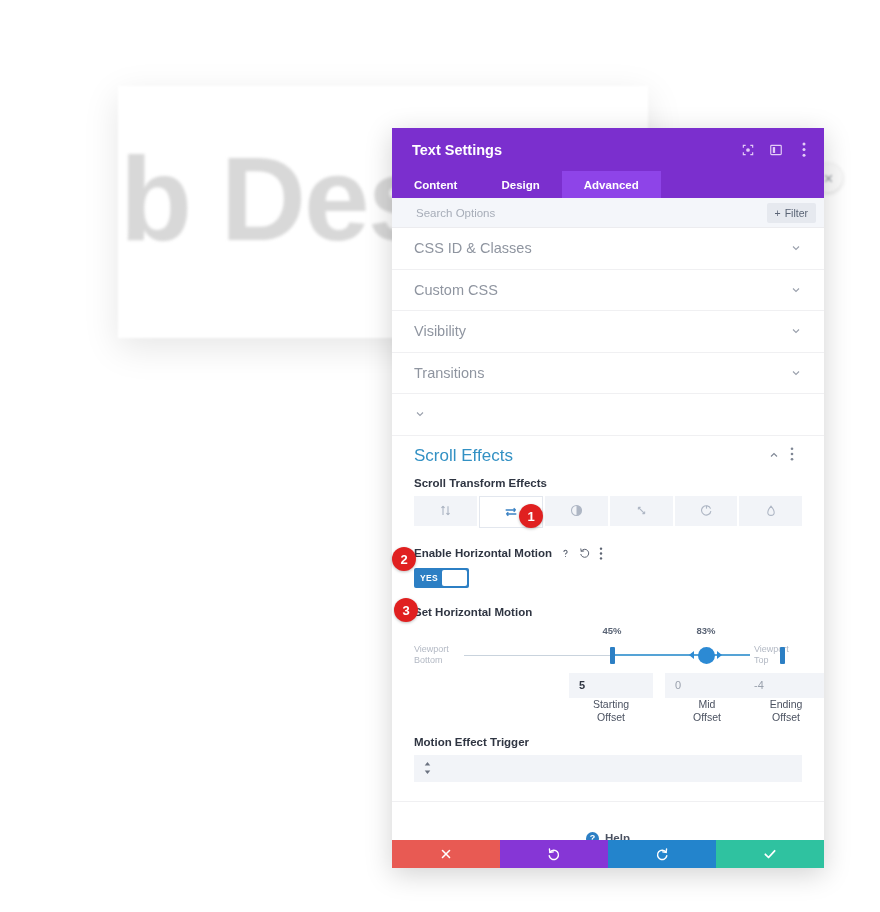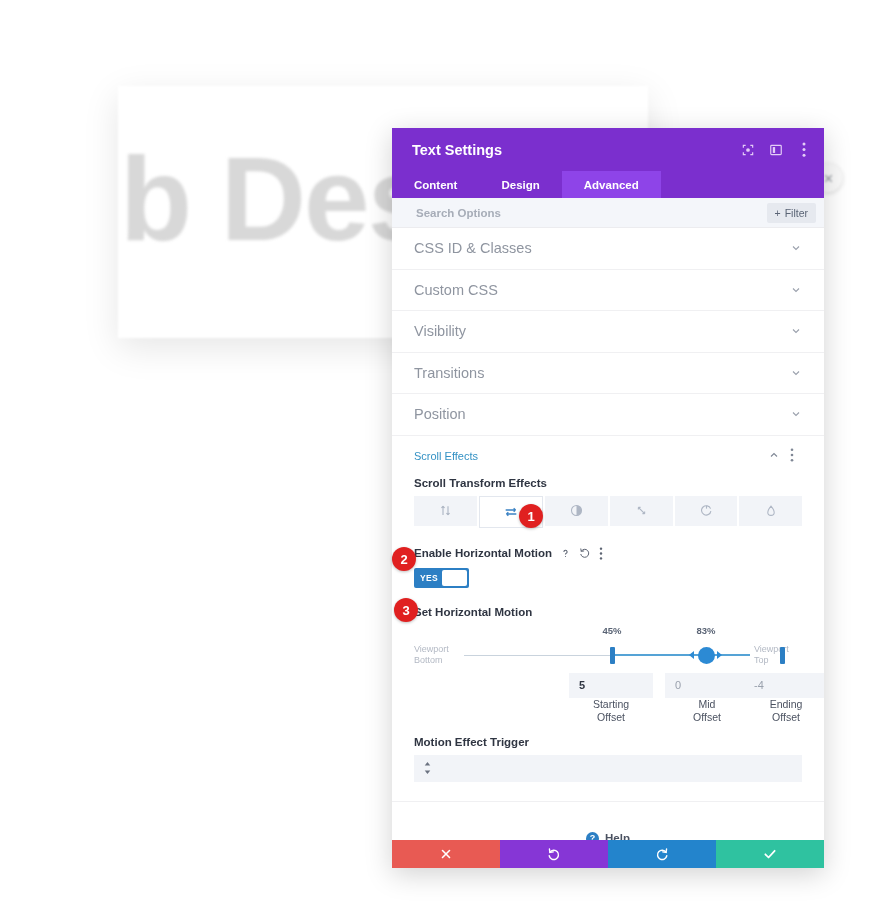"Search Options" .search-input { font-weight: bold -> none }
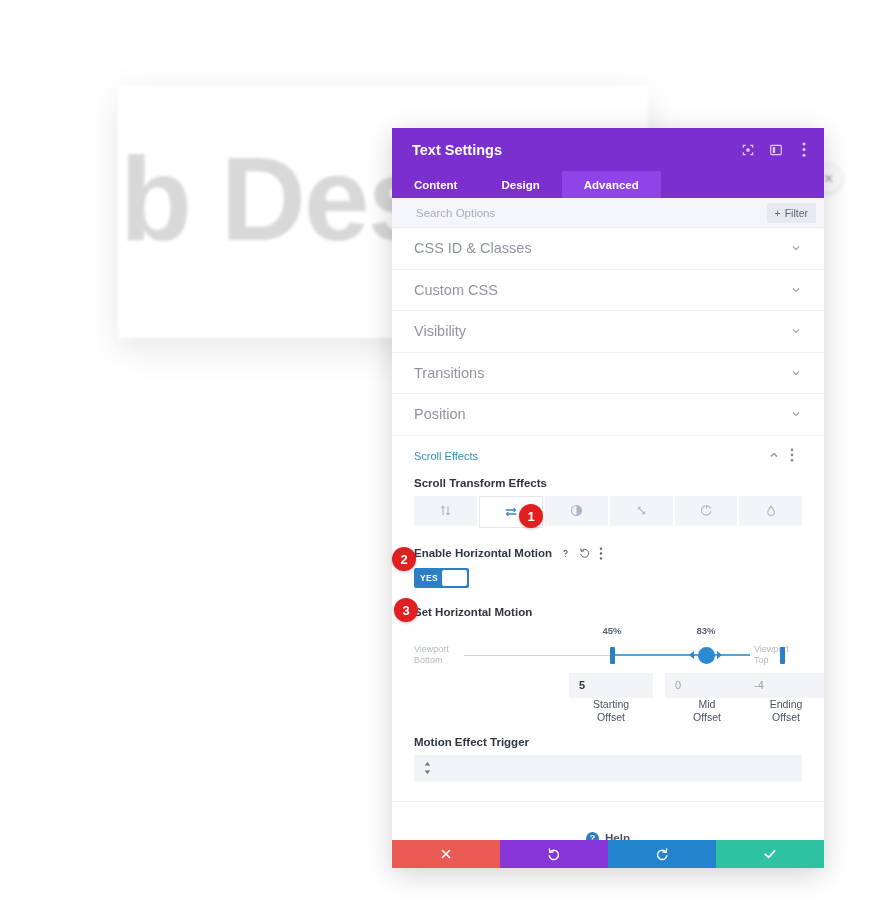"Position" span.acc-label { html: <span>Position</span> -> none }
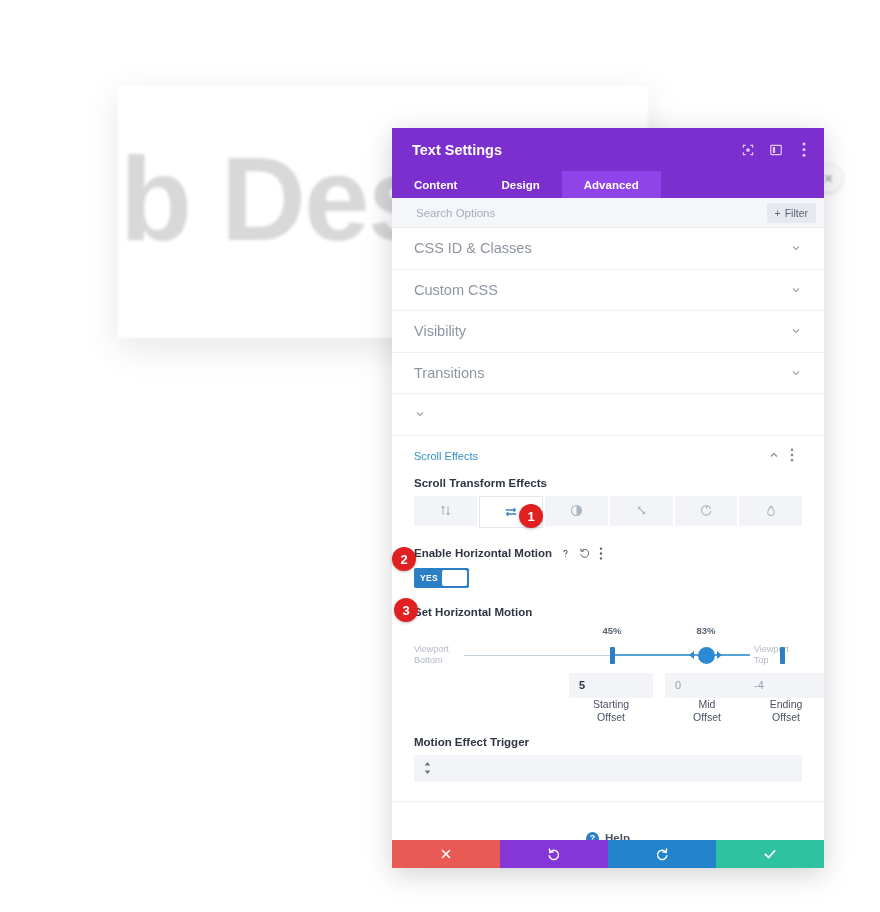"Scroll Effects" .section-head { font-size: 11px -> 17px }
